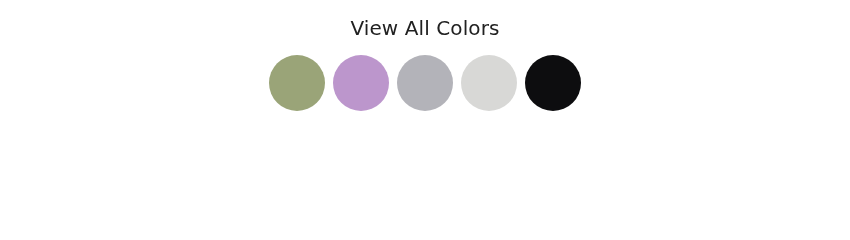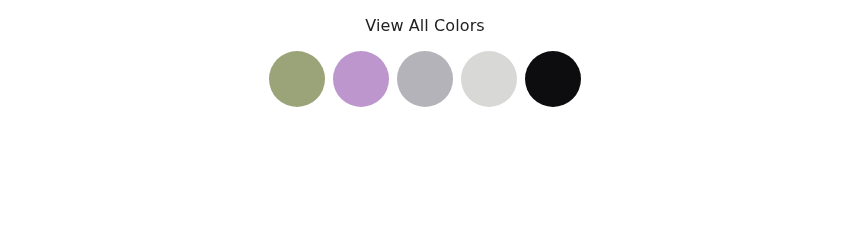"View All Colors" .palette-title { font-size: 16px -> 20px }
